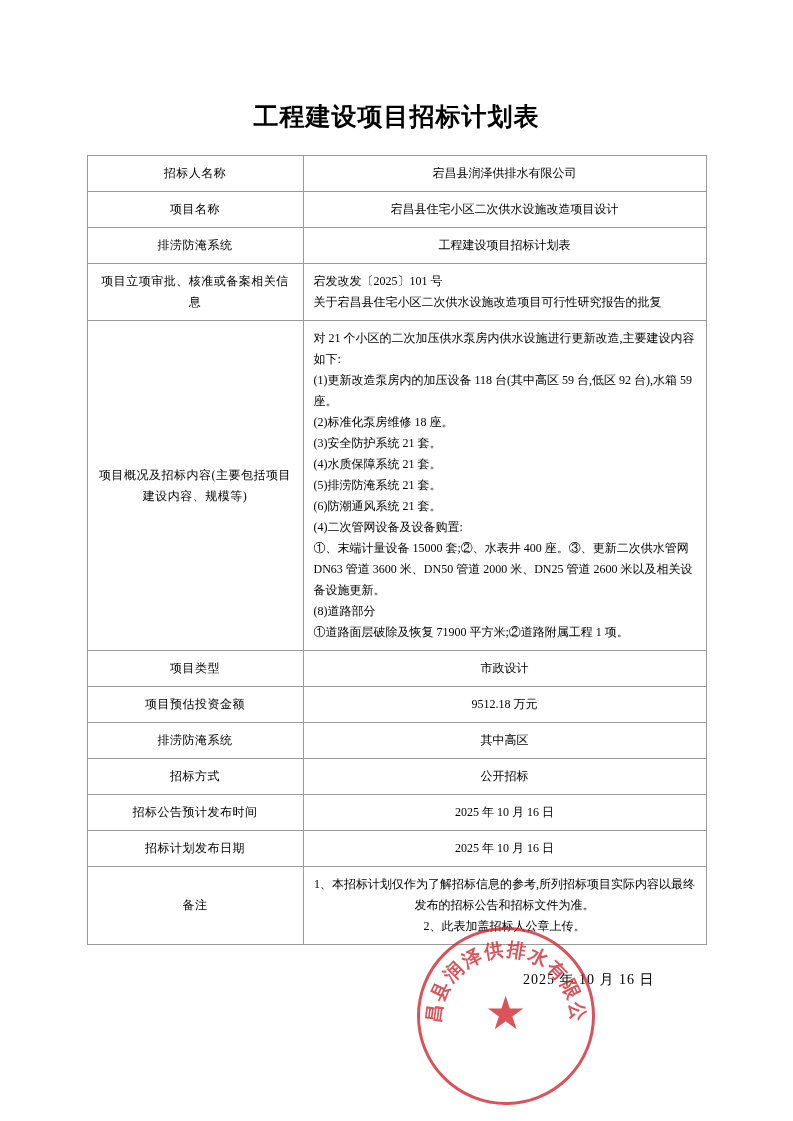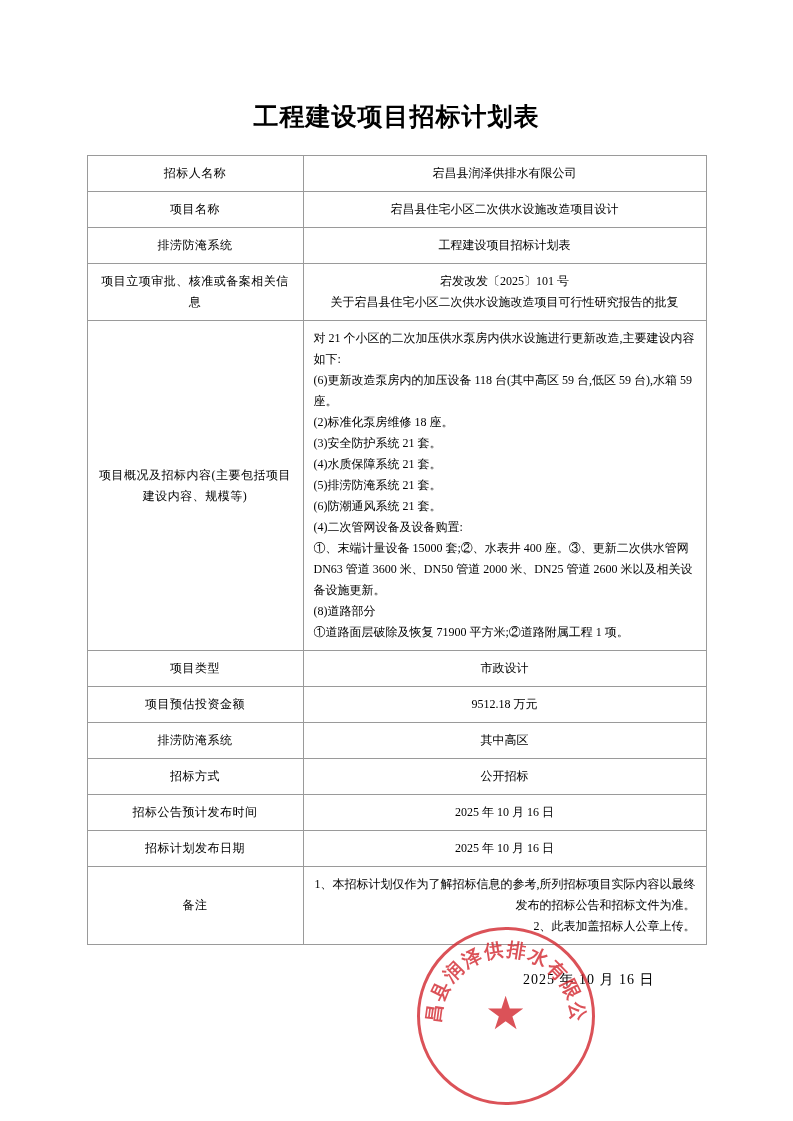"宕发改发〔2025〕101 号" .two-line-center { text-align: center -> left }
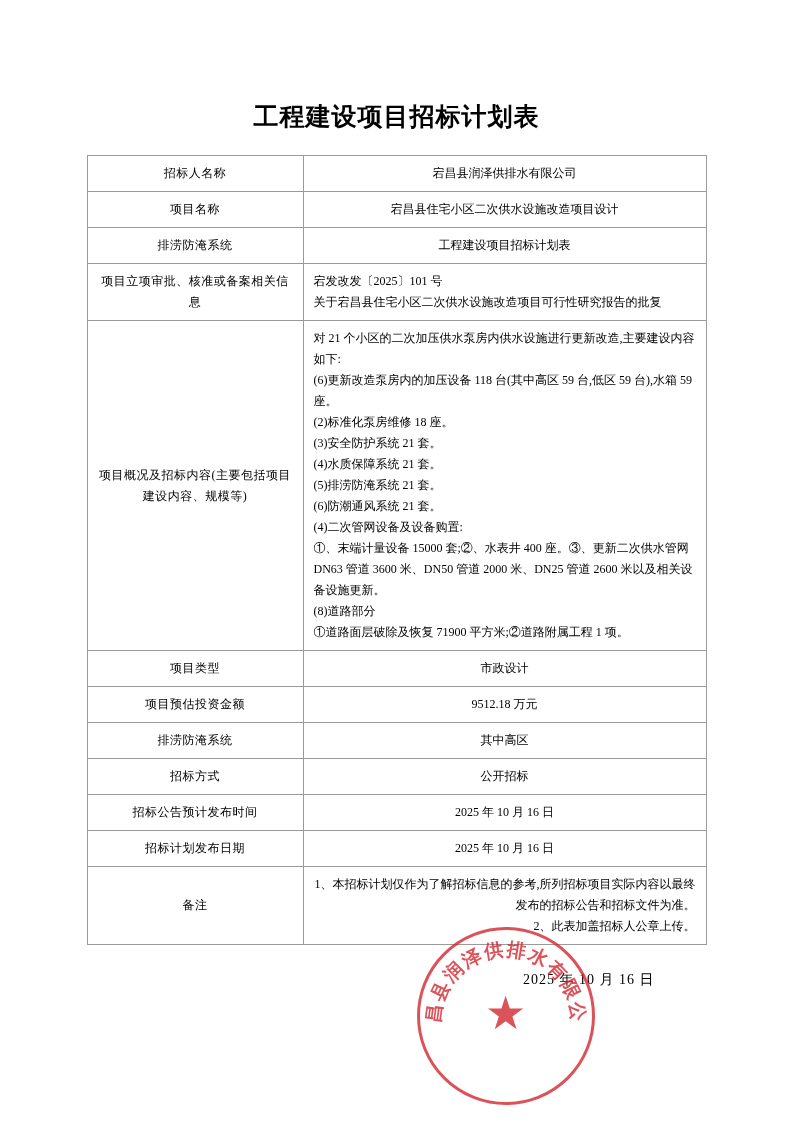"(6)更新改造泵房内的加压设备 118 台(其中高区 59 台,低区" div { text: 6)更新改造泵房内的加压设备 118 台(其中高区 59 台,低区 59 -> 1)更新改造泵房内的加压设备 118 台(其中高区 59 台,低区 92 }
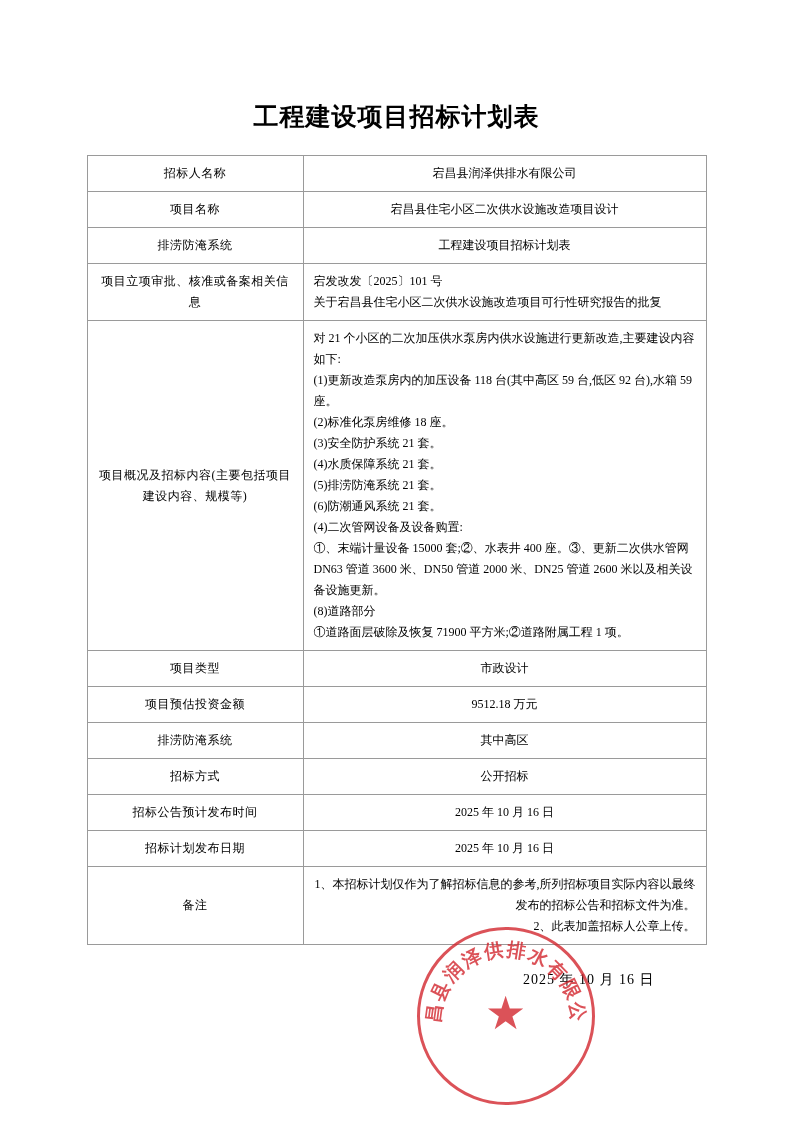"1、本招标计划仅作为了解招标信息的参考,所列招标项目实际内容以最终发布的招标公告" .remark-cell { text-align: right -> center }
